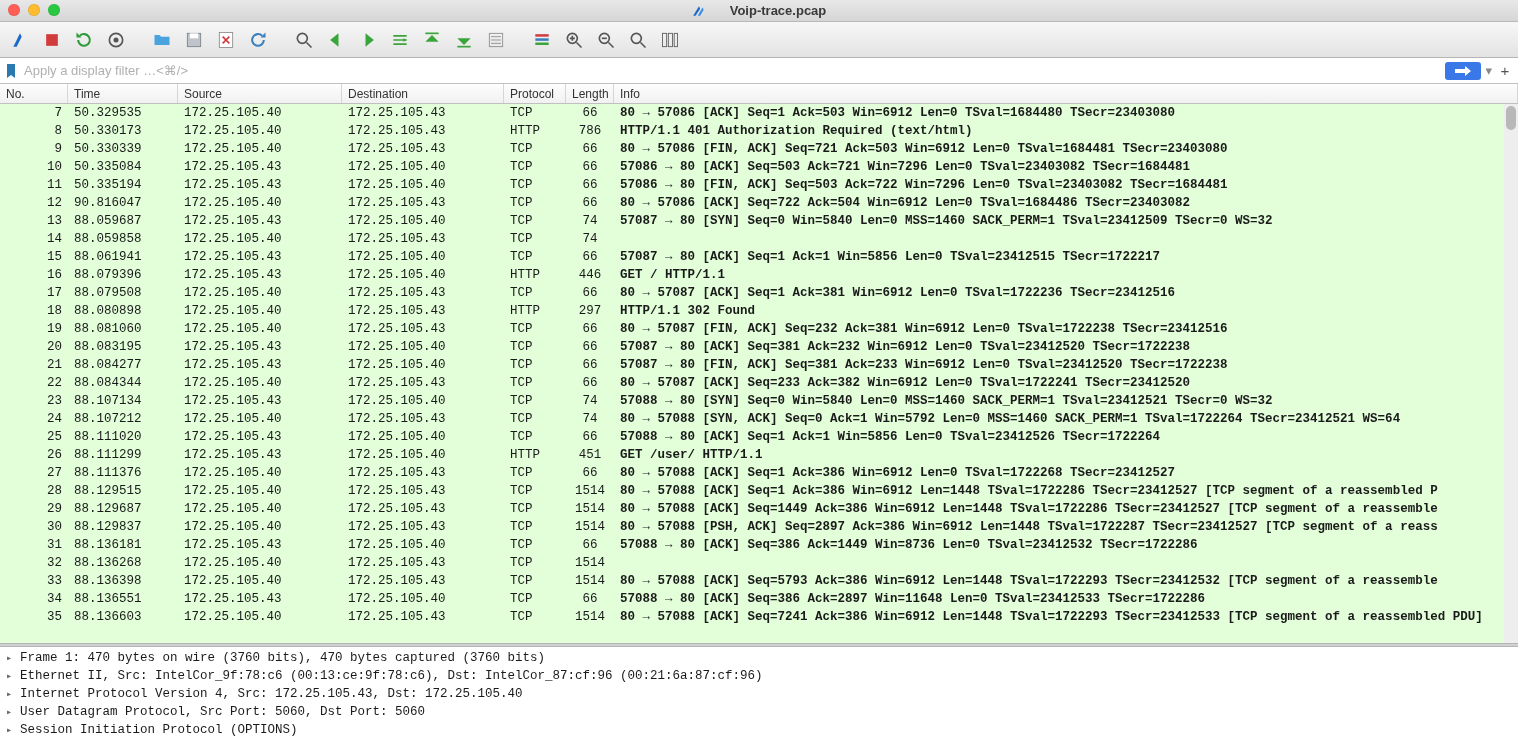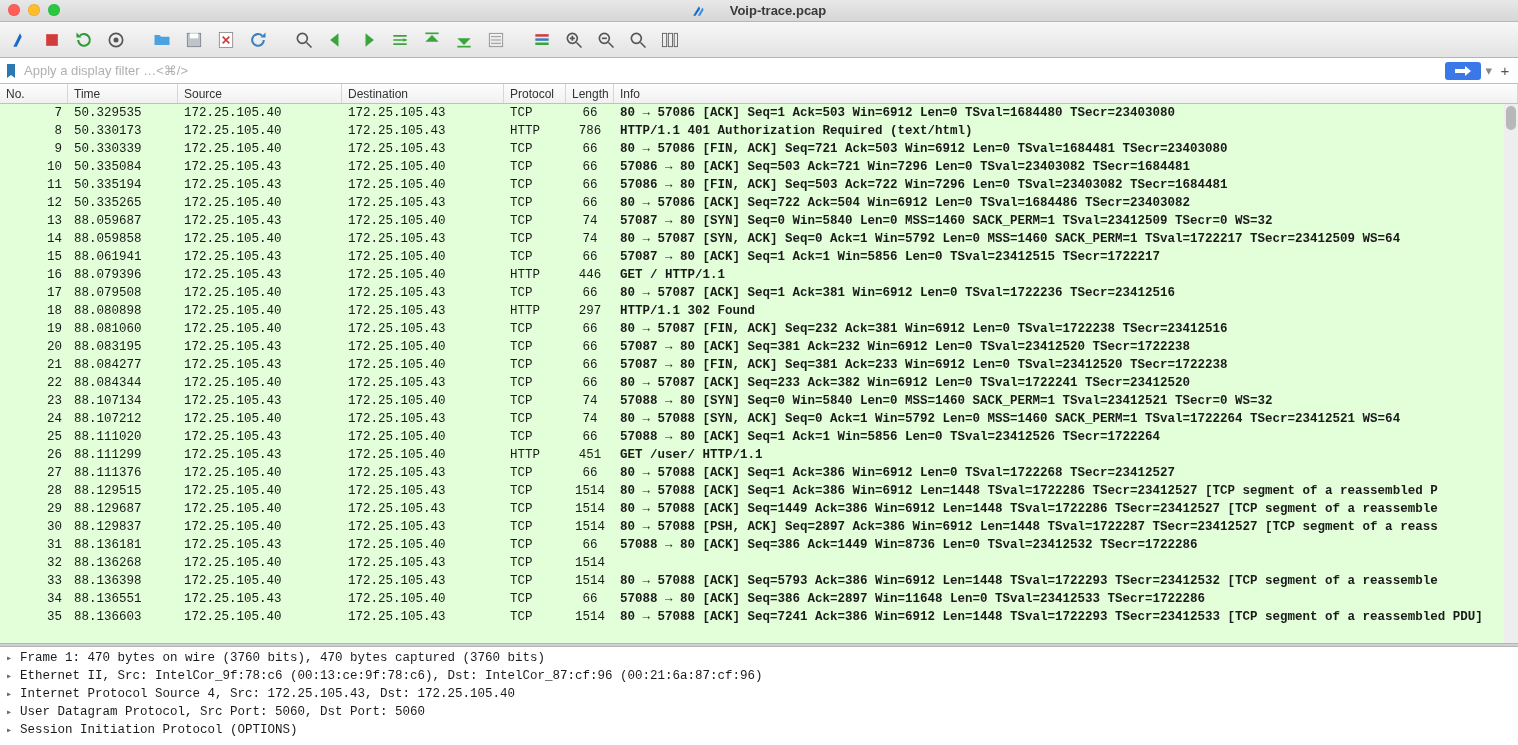"50.335265" span.cell { text: 50.335265 -> 90.816047 }
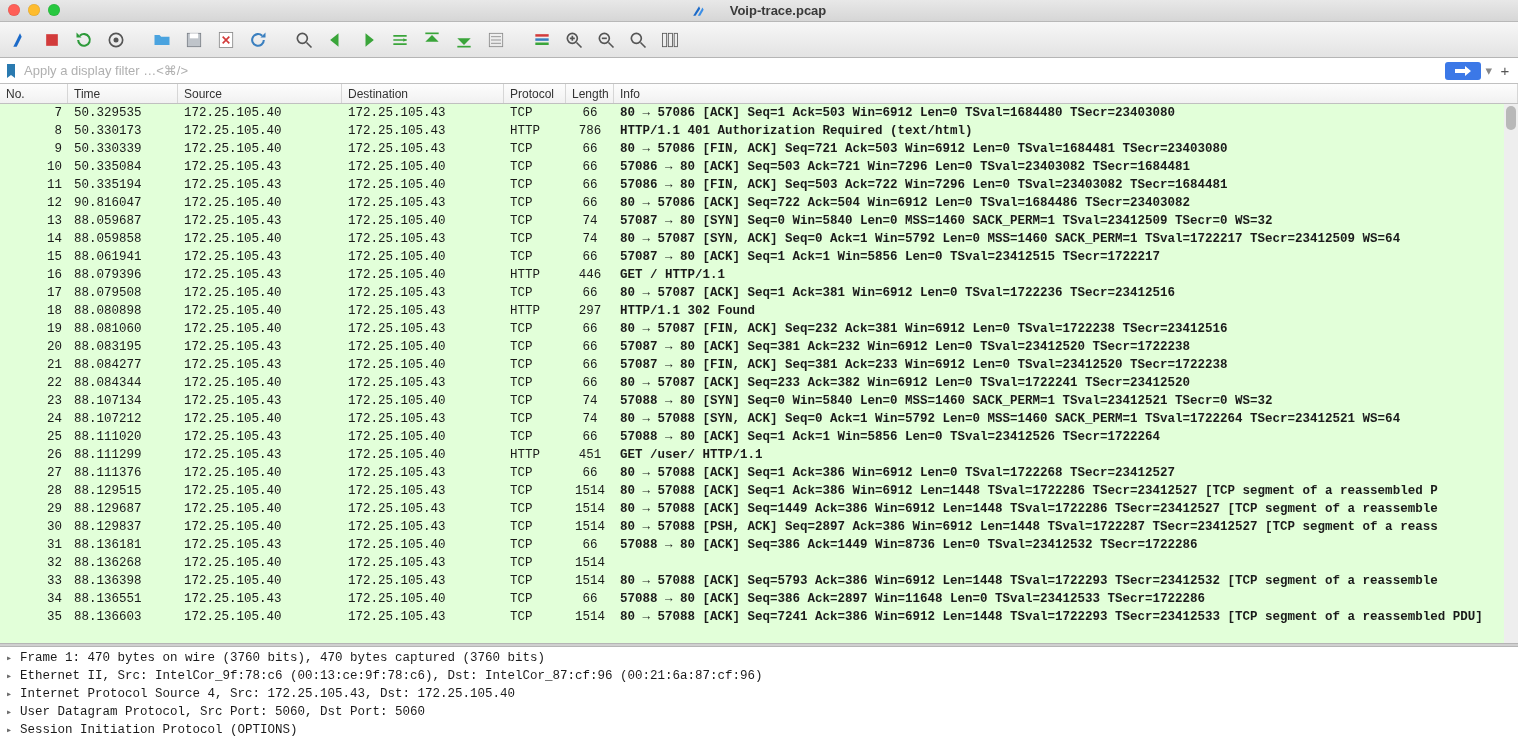"80 → 57087 [SYN, ACK]" span.cell { html: <span>80 → 57087 [SYN, ACK] Seq=0 Ack=1 Win=5792 Len=0 MSS=1460 SACK_PERM=1 TSval=1722217 TSecr=23412509 WS=64</span> -> none }
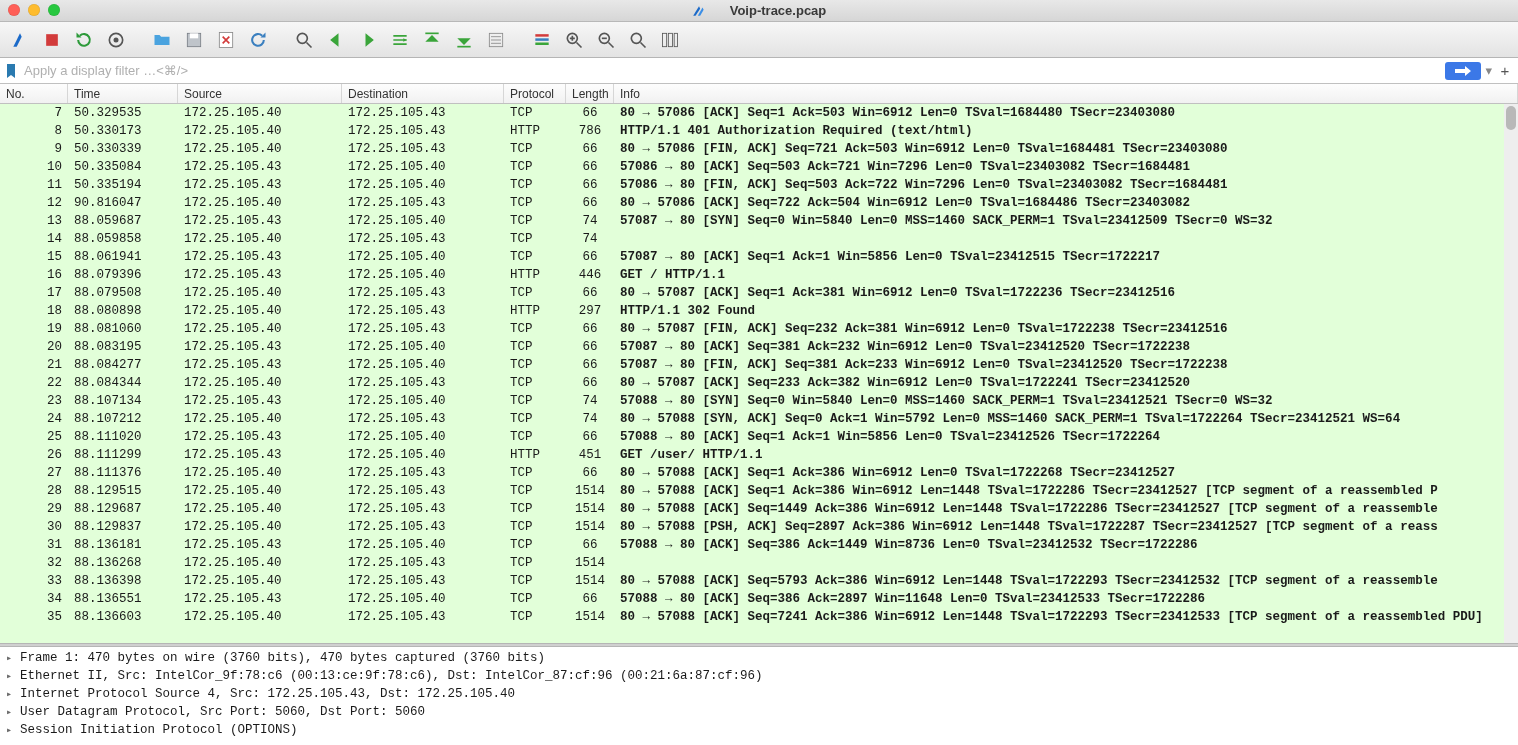"Internet Protocol Source 4, Src:" span { text: Source -> Version }
